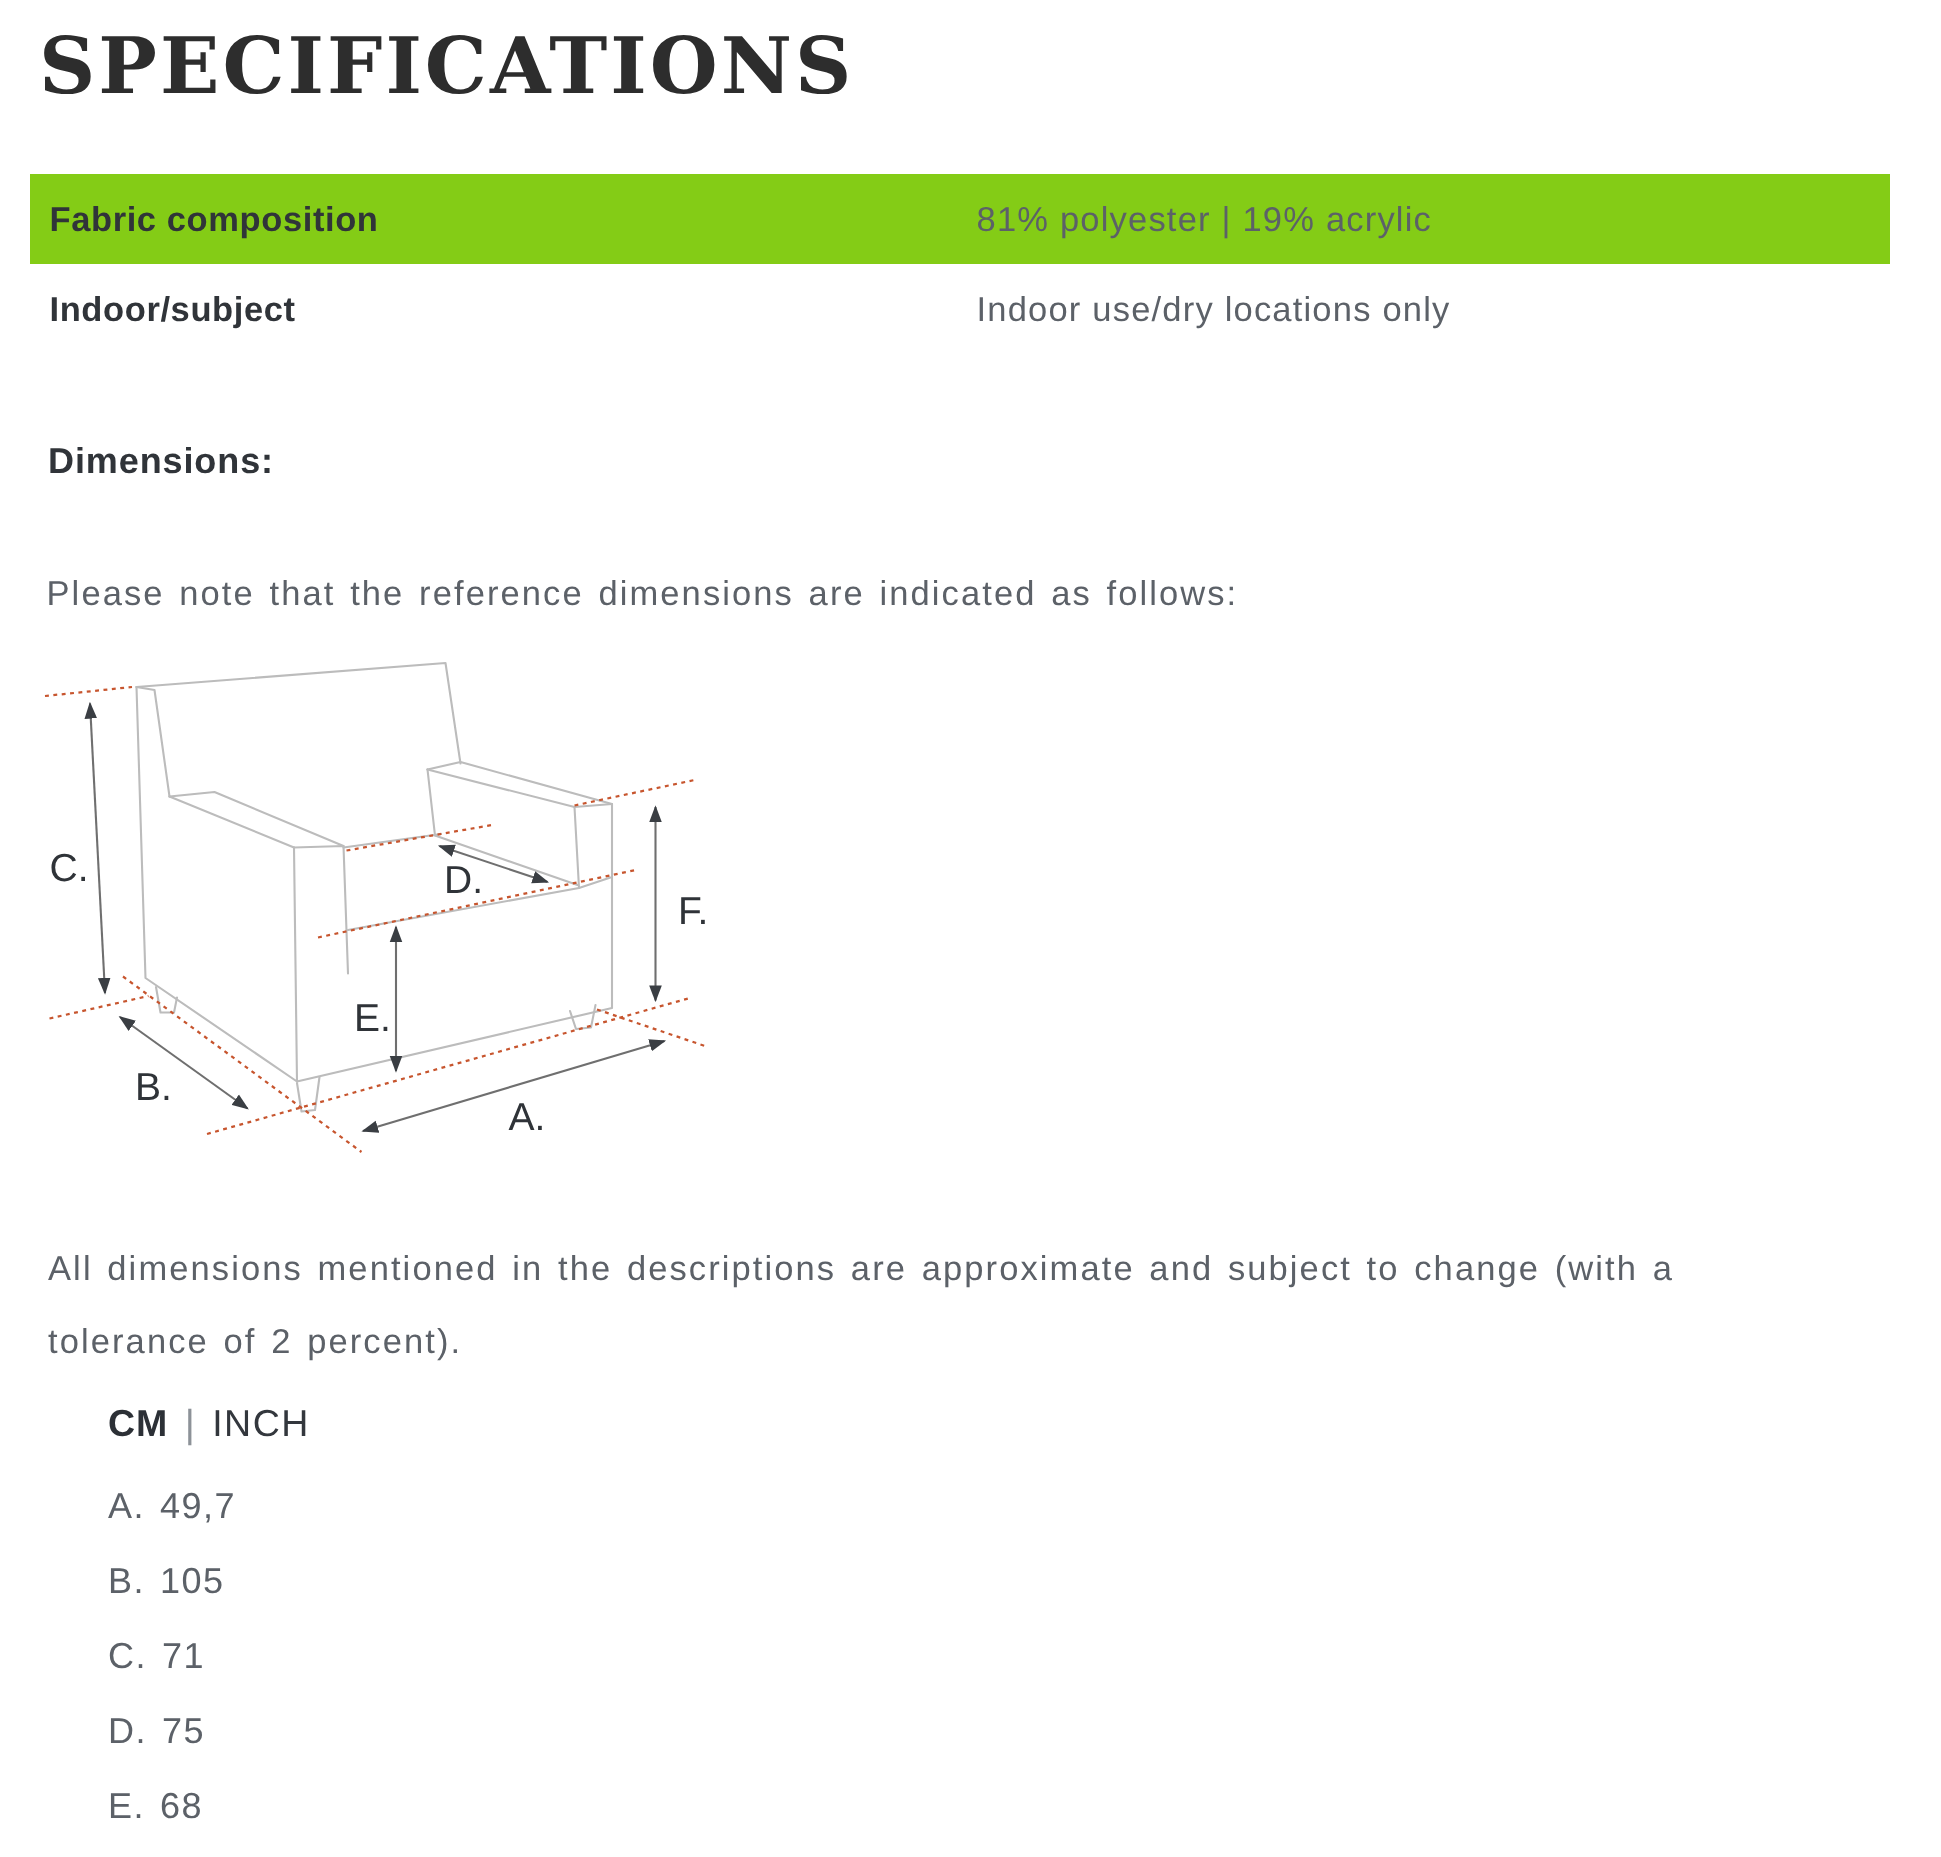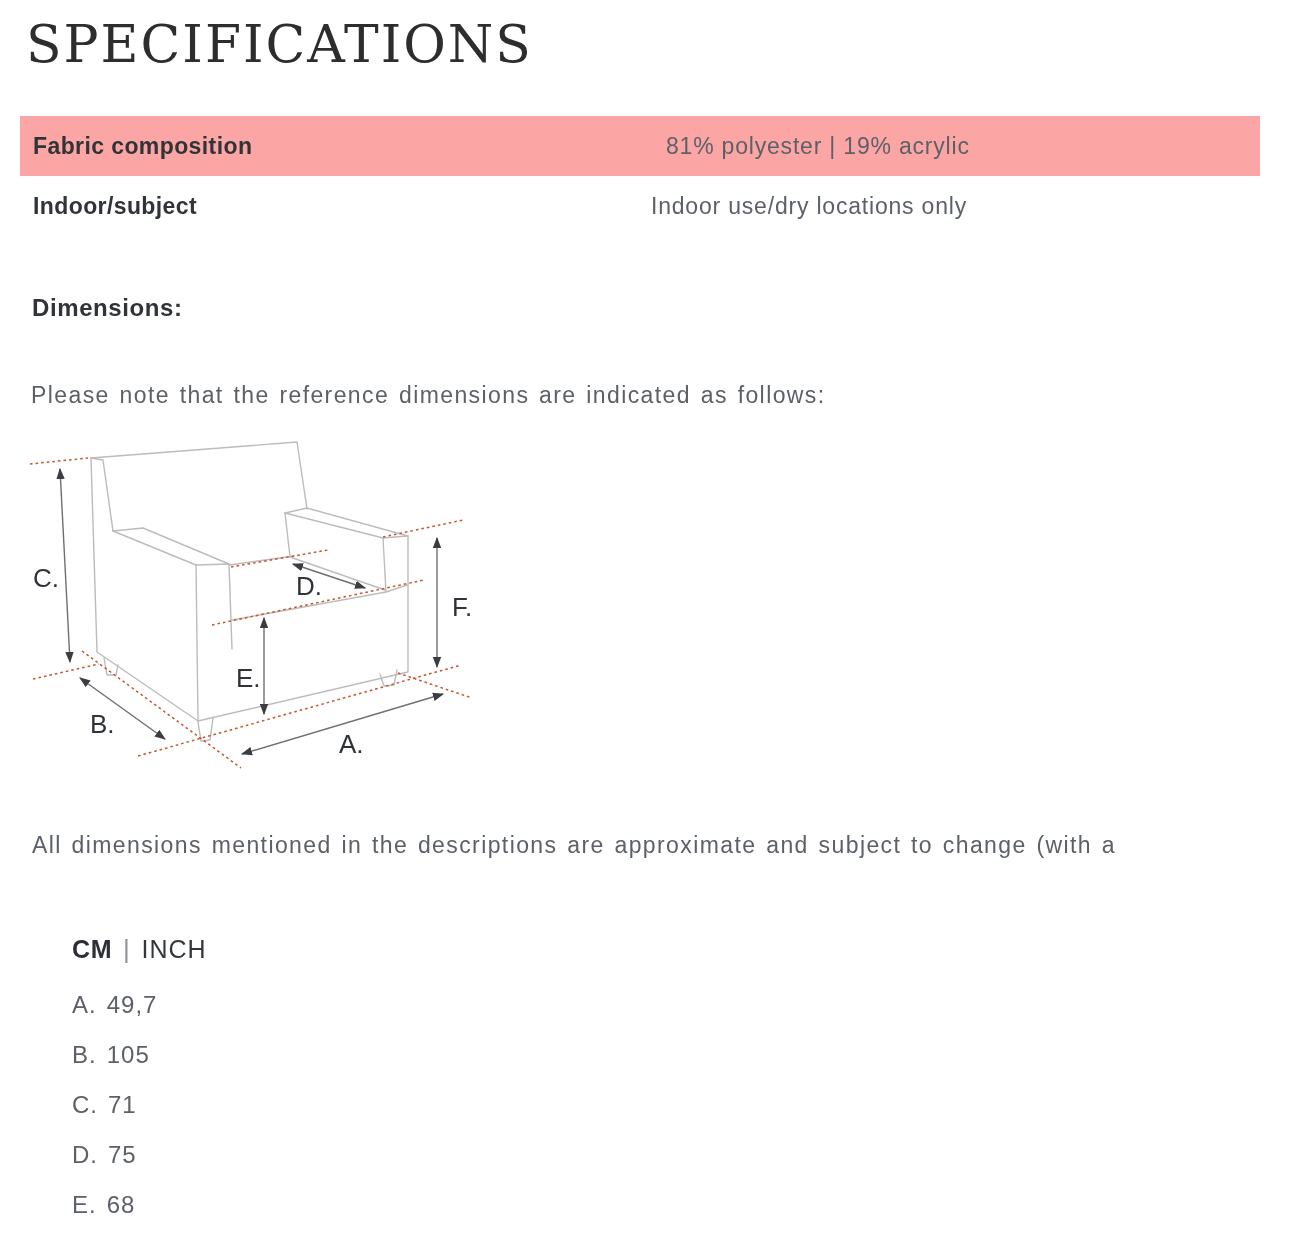"SPECIFICATIONS" .page-title { font-weight: 400 -> 700 }
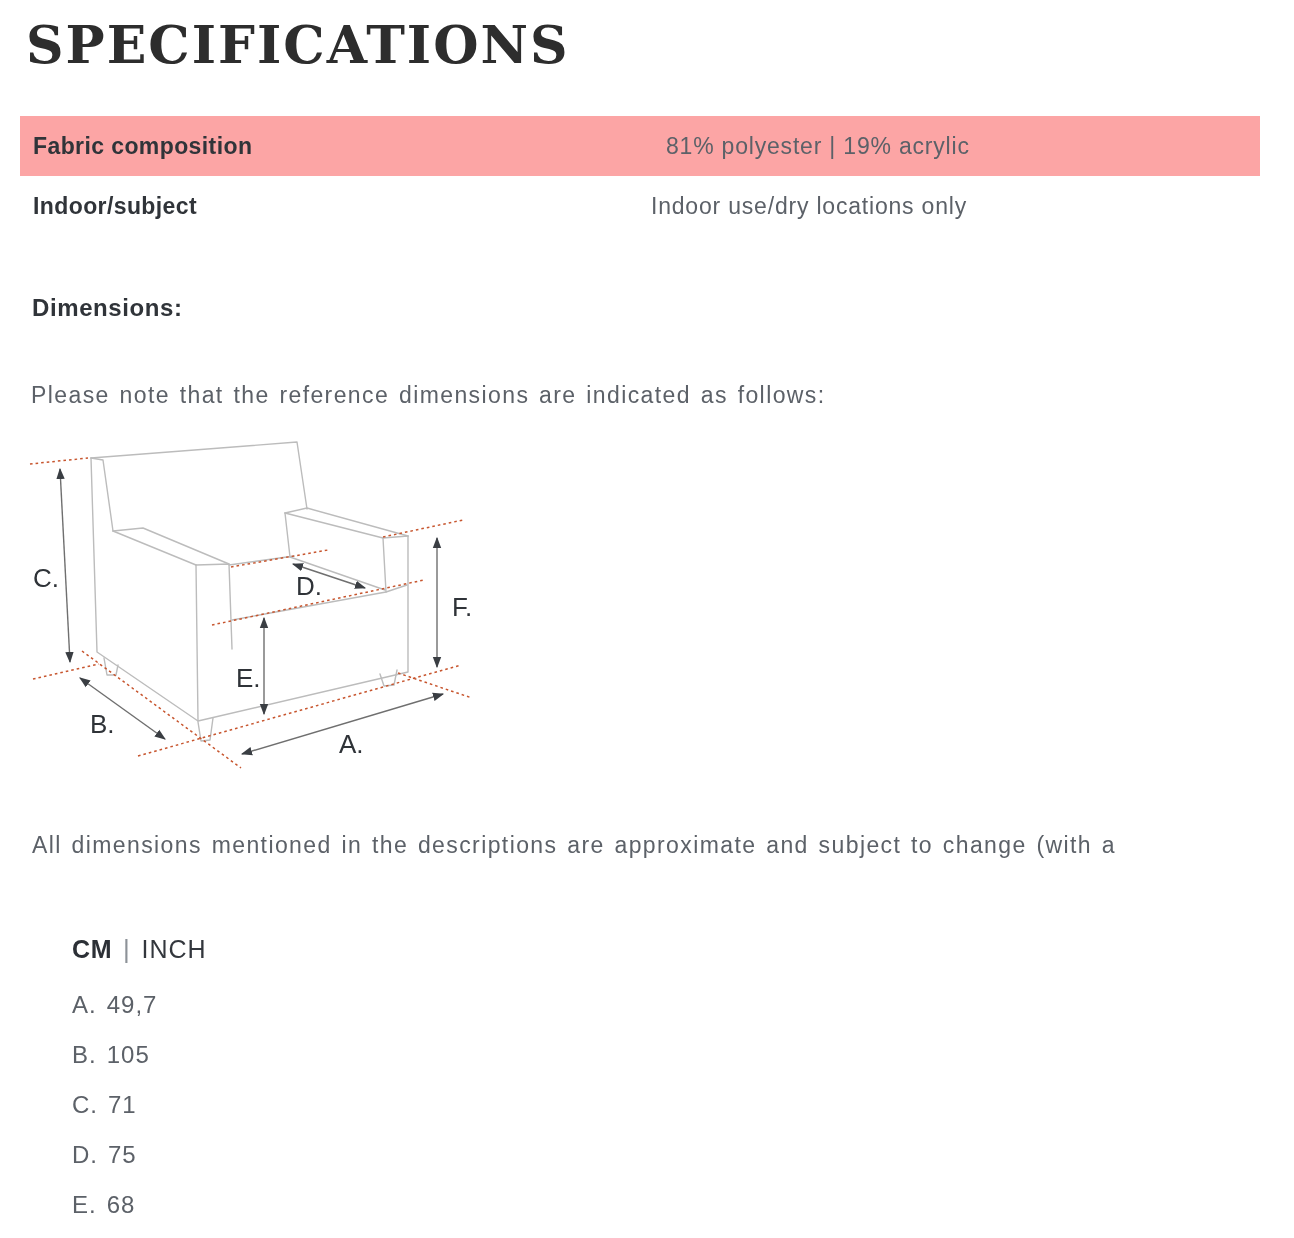"Fabric composition" .spec-row.alt { background: #fca5a5 -> #84cc16; gap: 15px -> none }
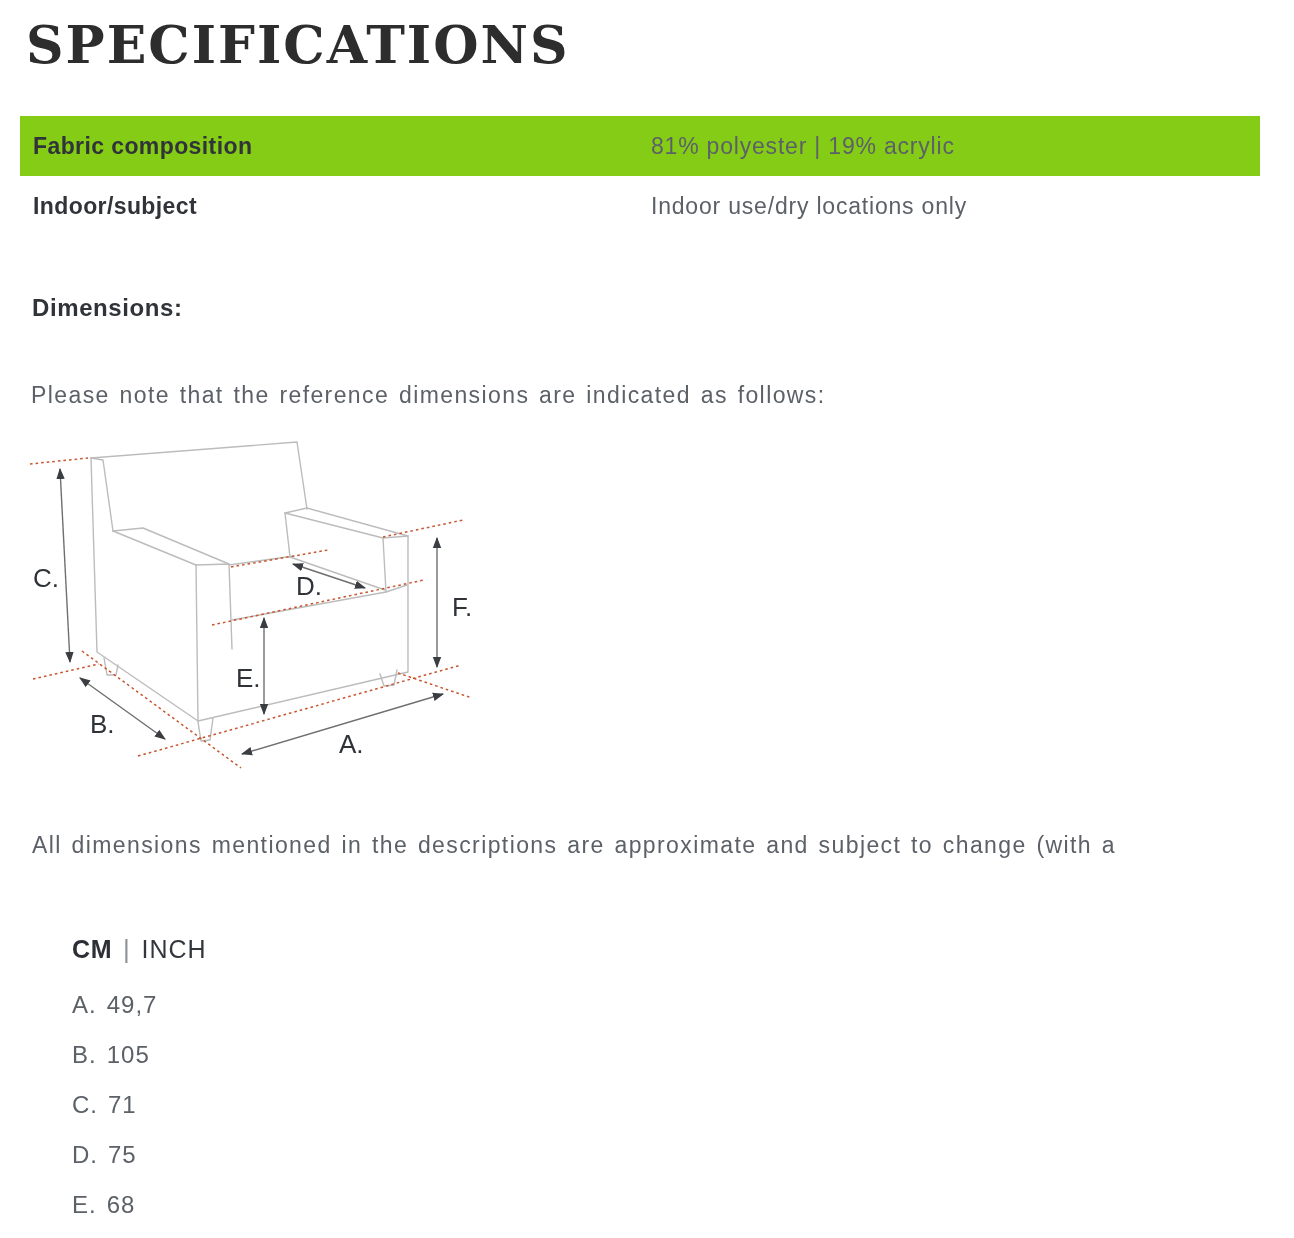"tolerance of 2 percent)." div.line { html: none -> <div>tolerance of 2 percent).</div> }
